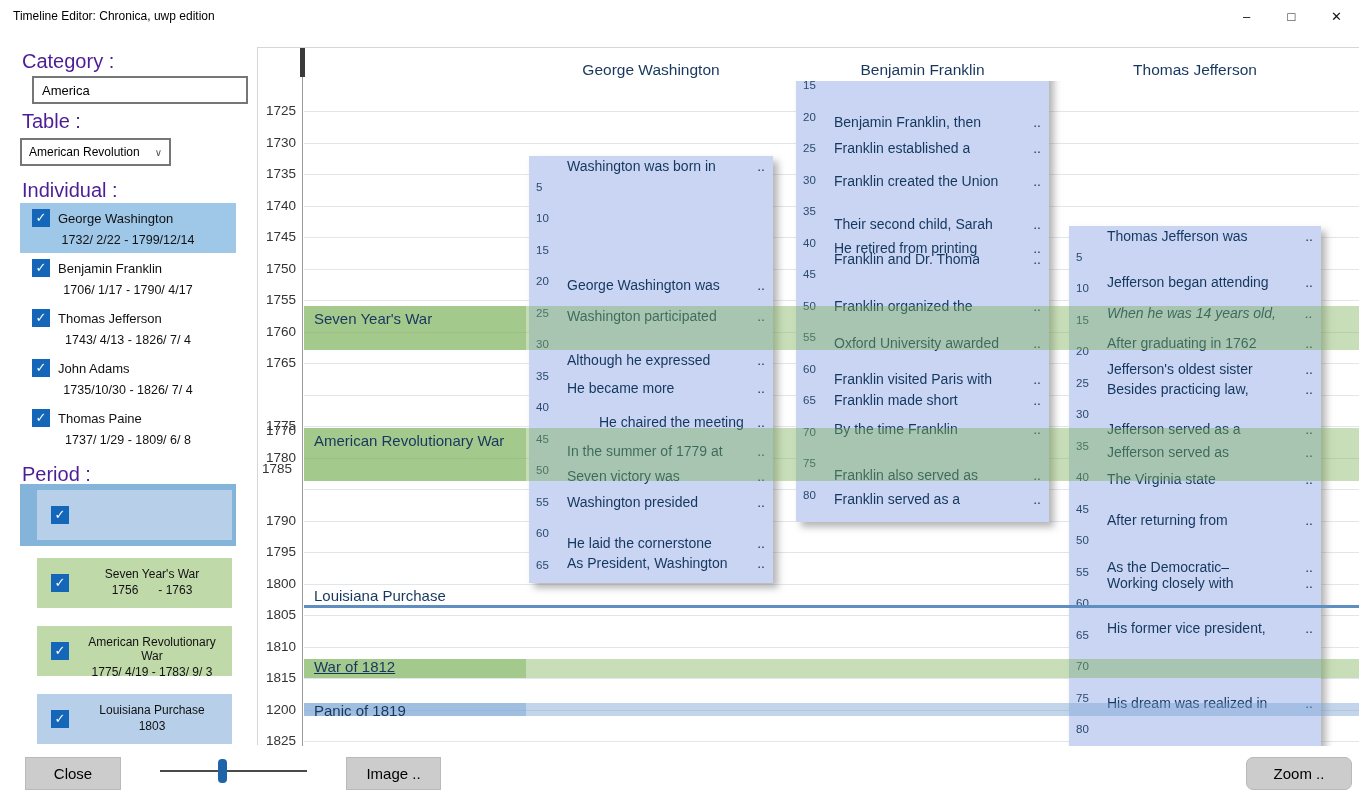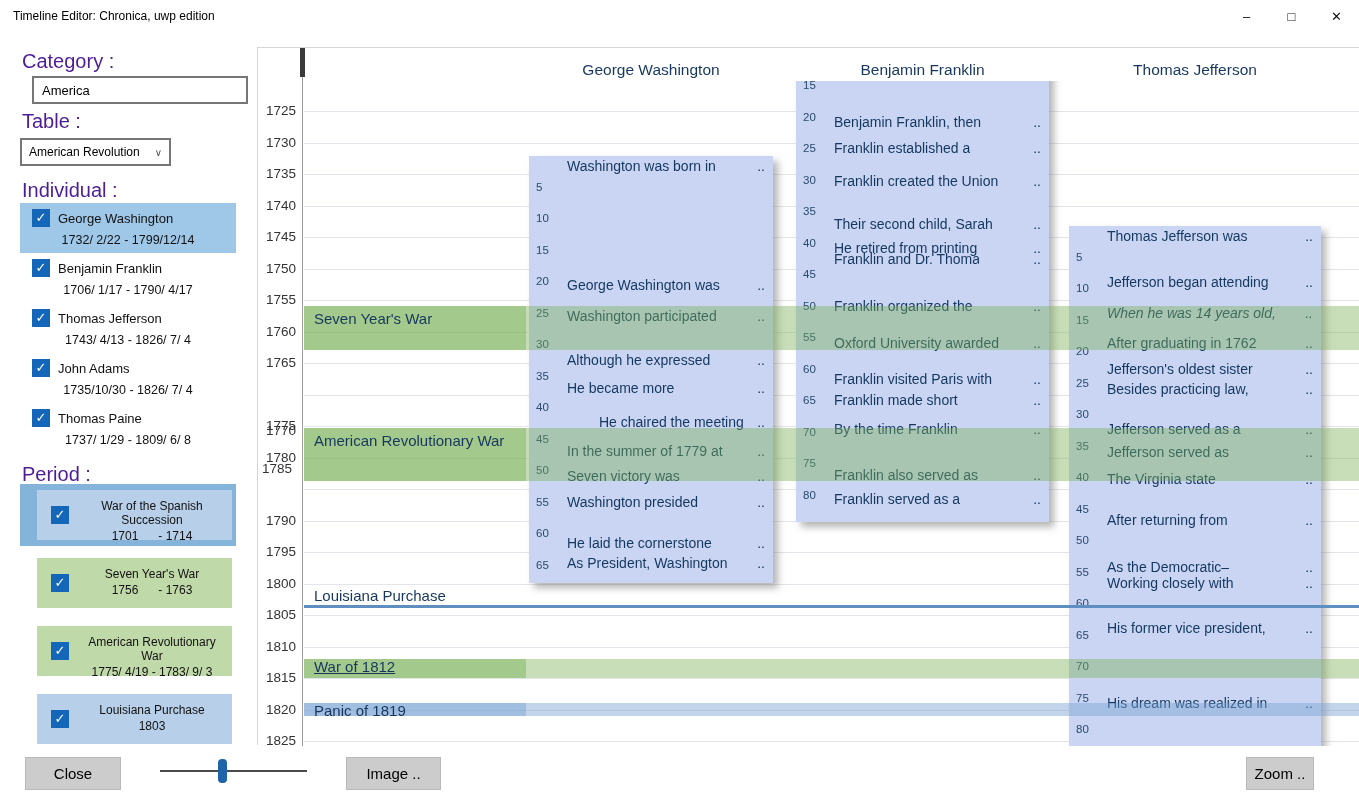"War of the Spanish Succession" div.ptext { html: <div> <div>War of the Spanish Succession</div> <div>1701 - 1714</div> </div> -> none }
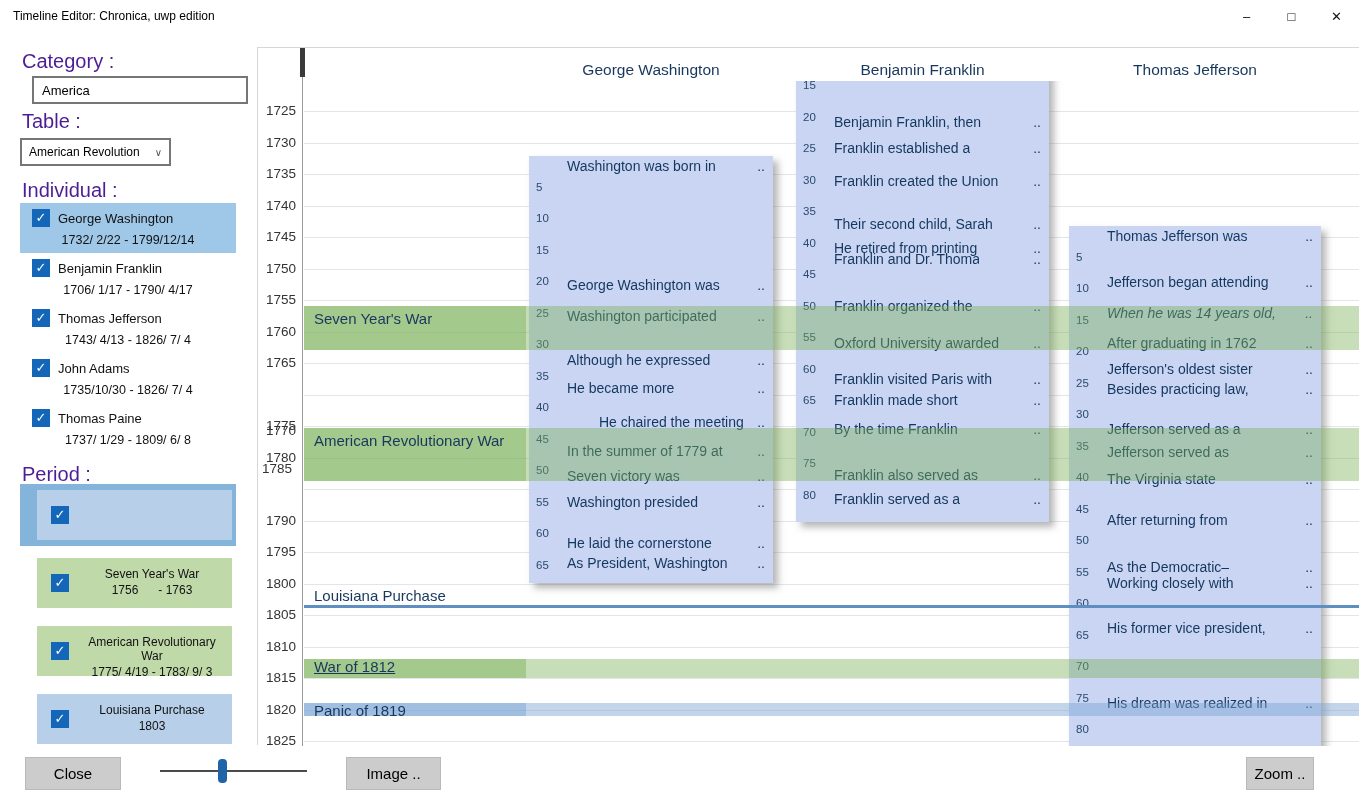"1820" div.year-label { text: 1820 -> 1200 }
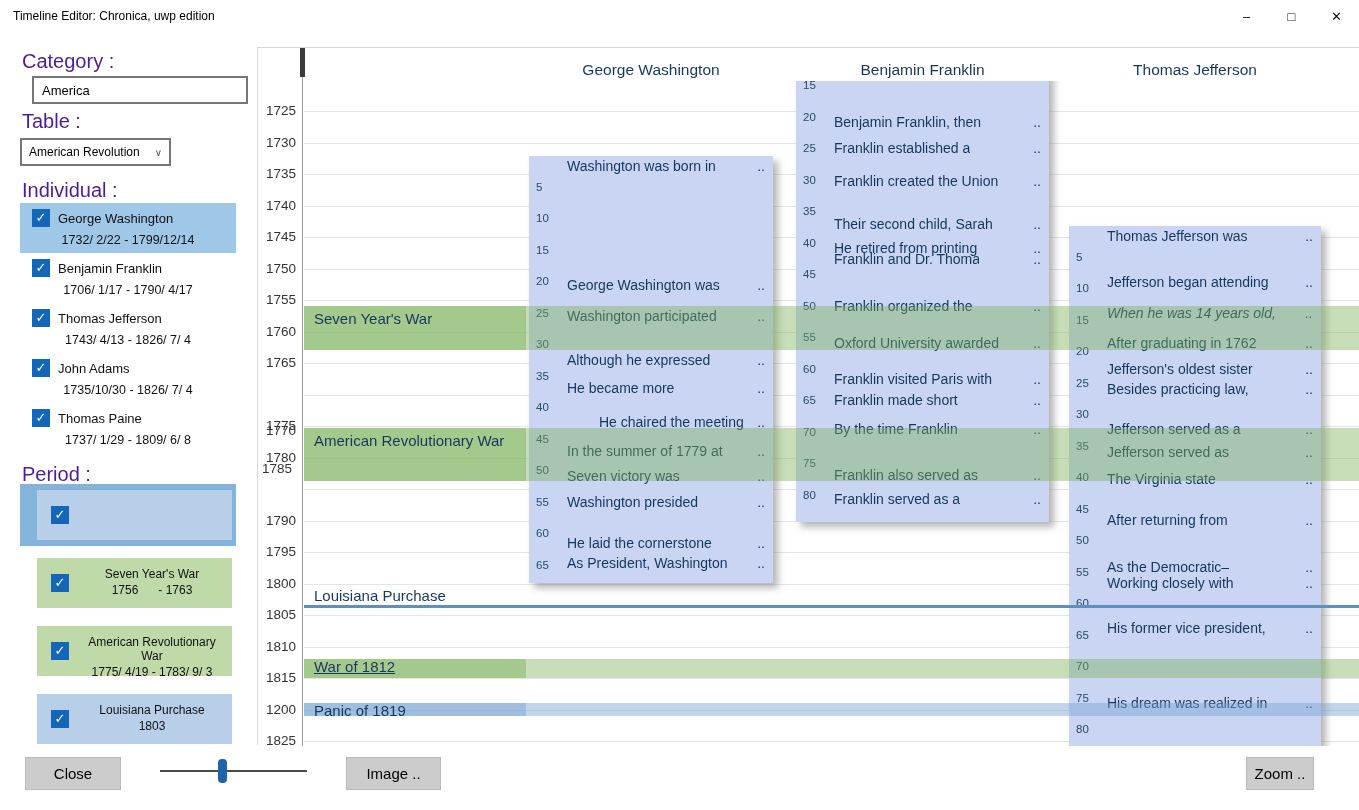"Zoom .." .btn-zoom { border-radius: none -> 7px; width: 68px -> 106px }
